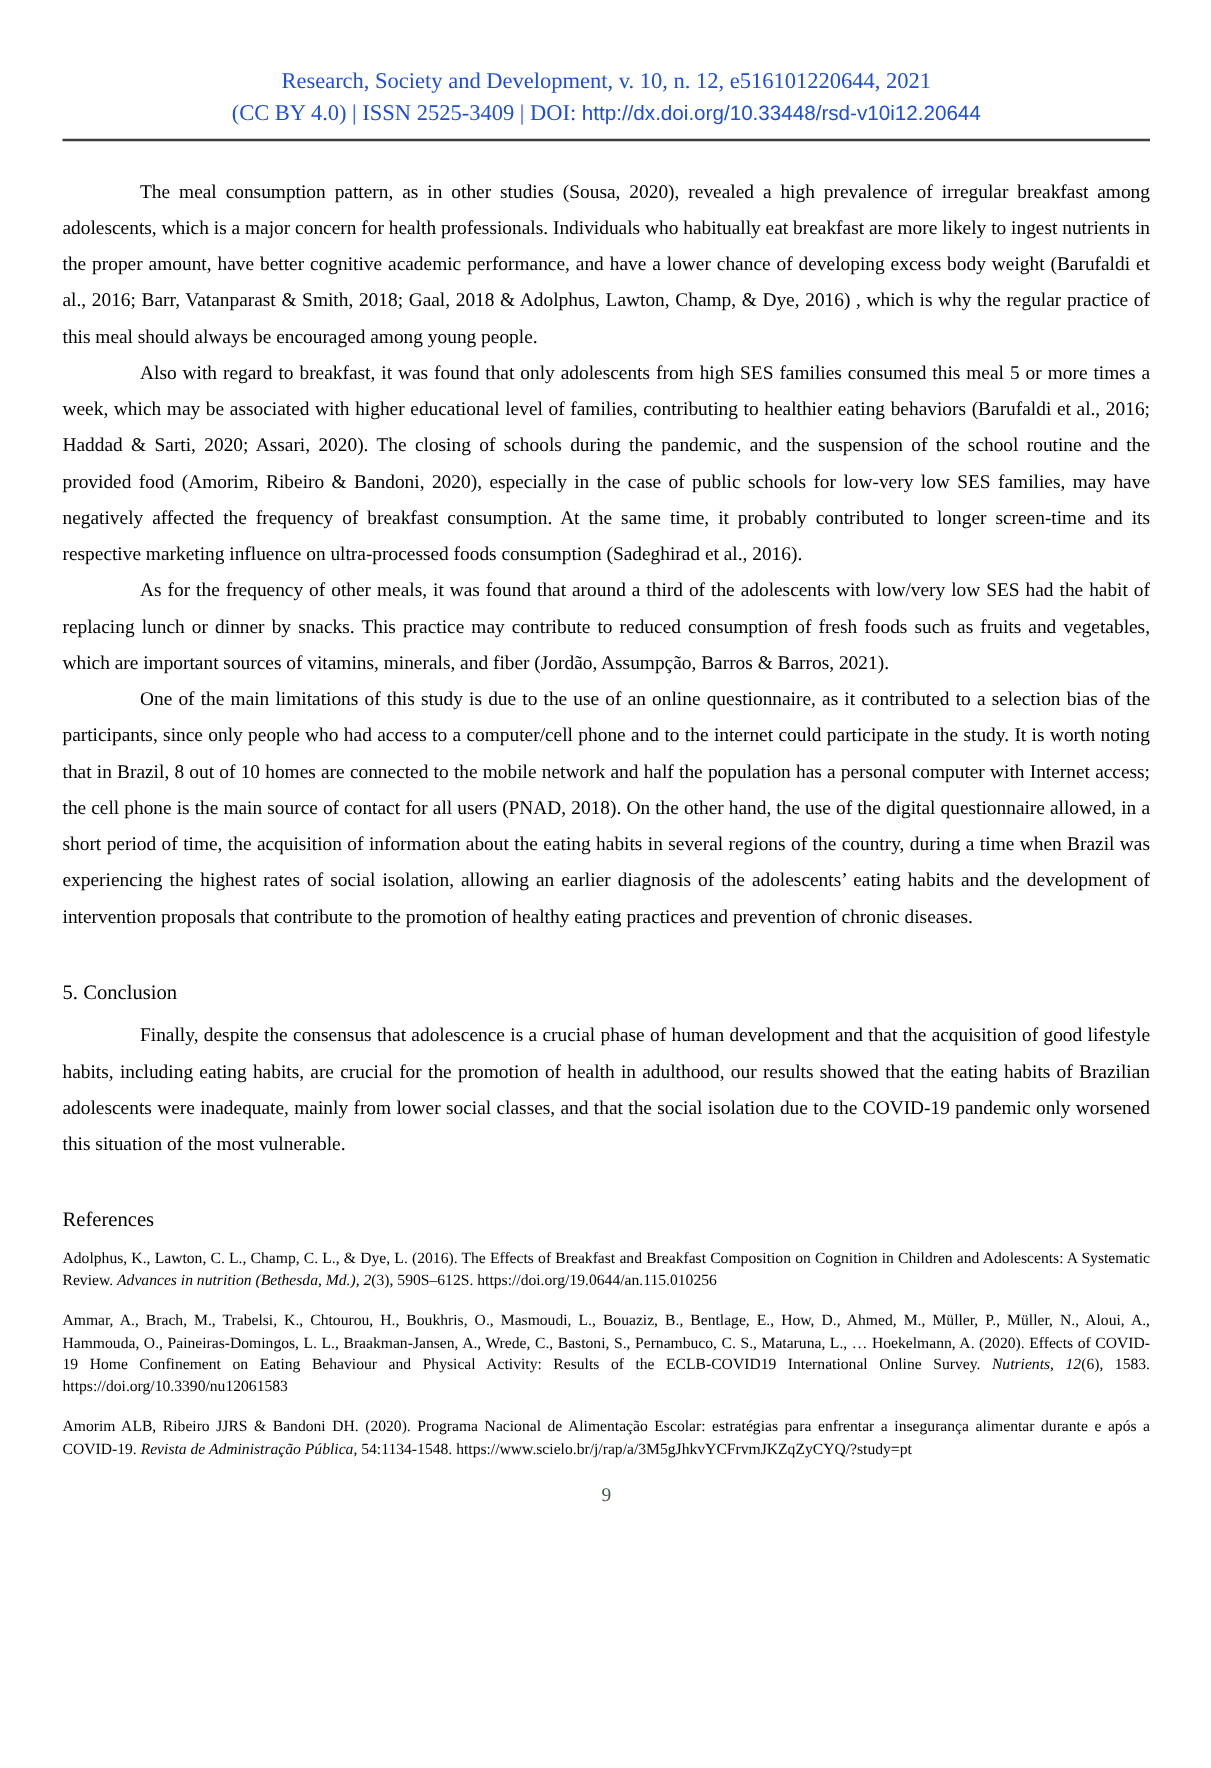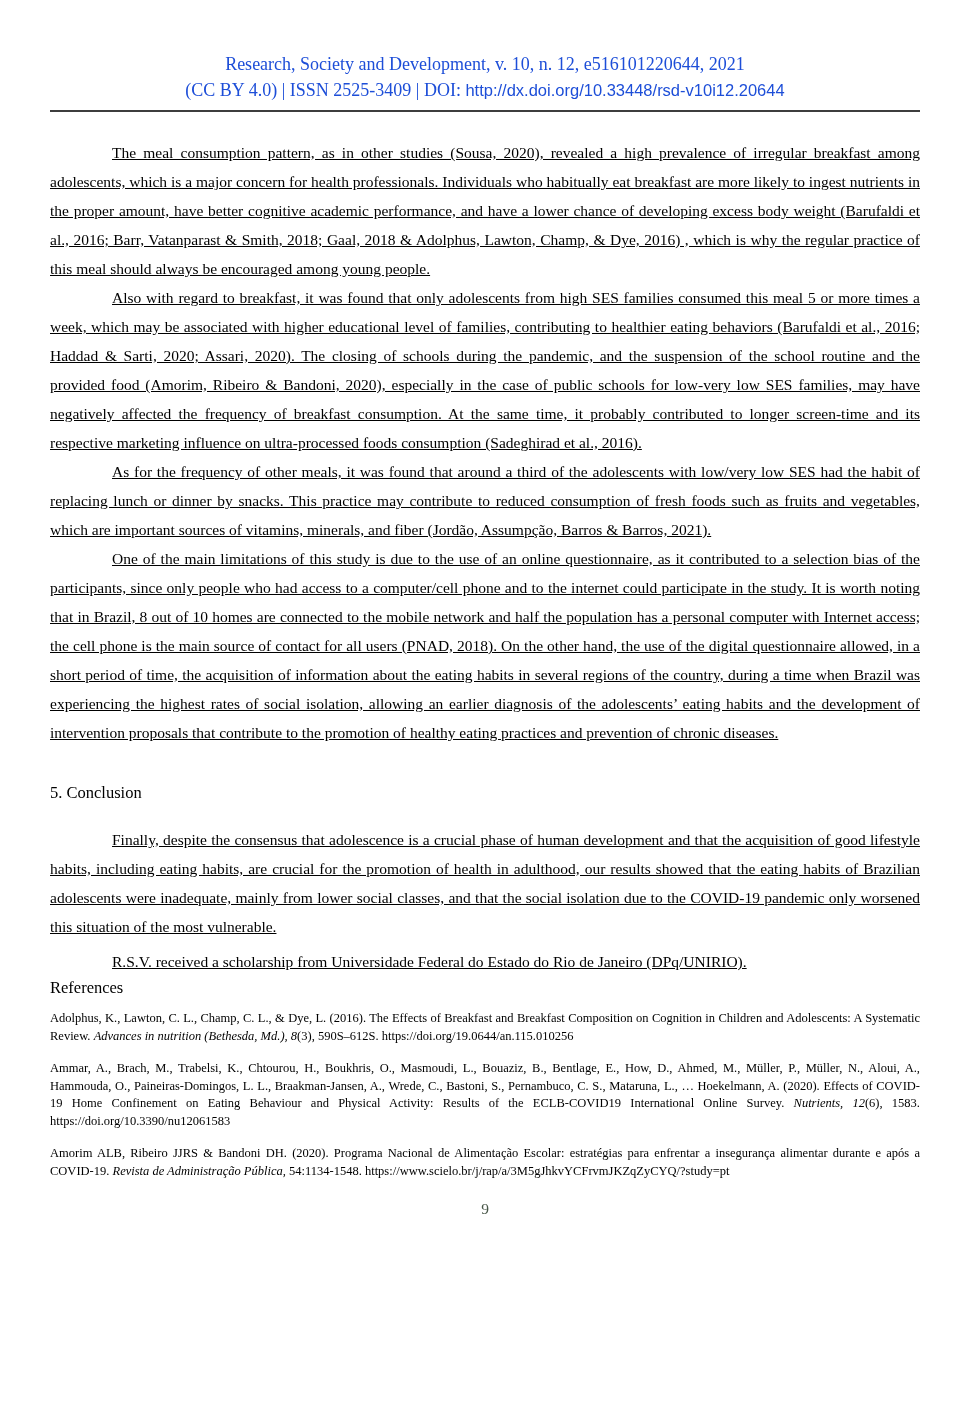"The meal consumption pattern, as" .body-par { text-decoration: underline -> none }
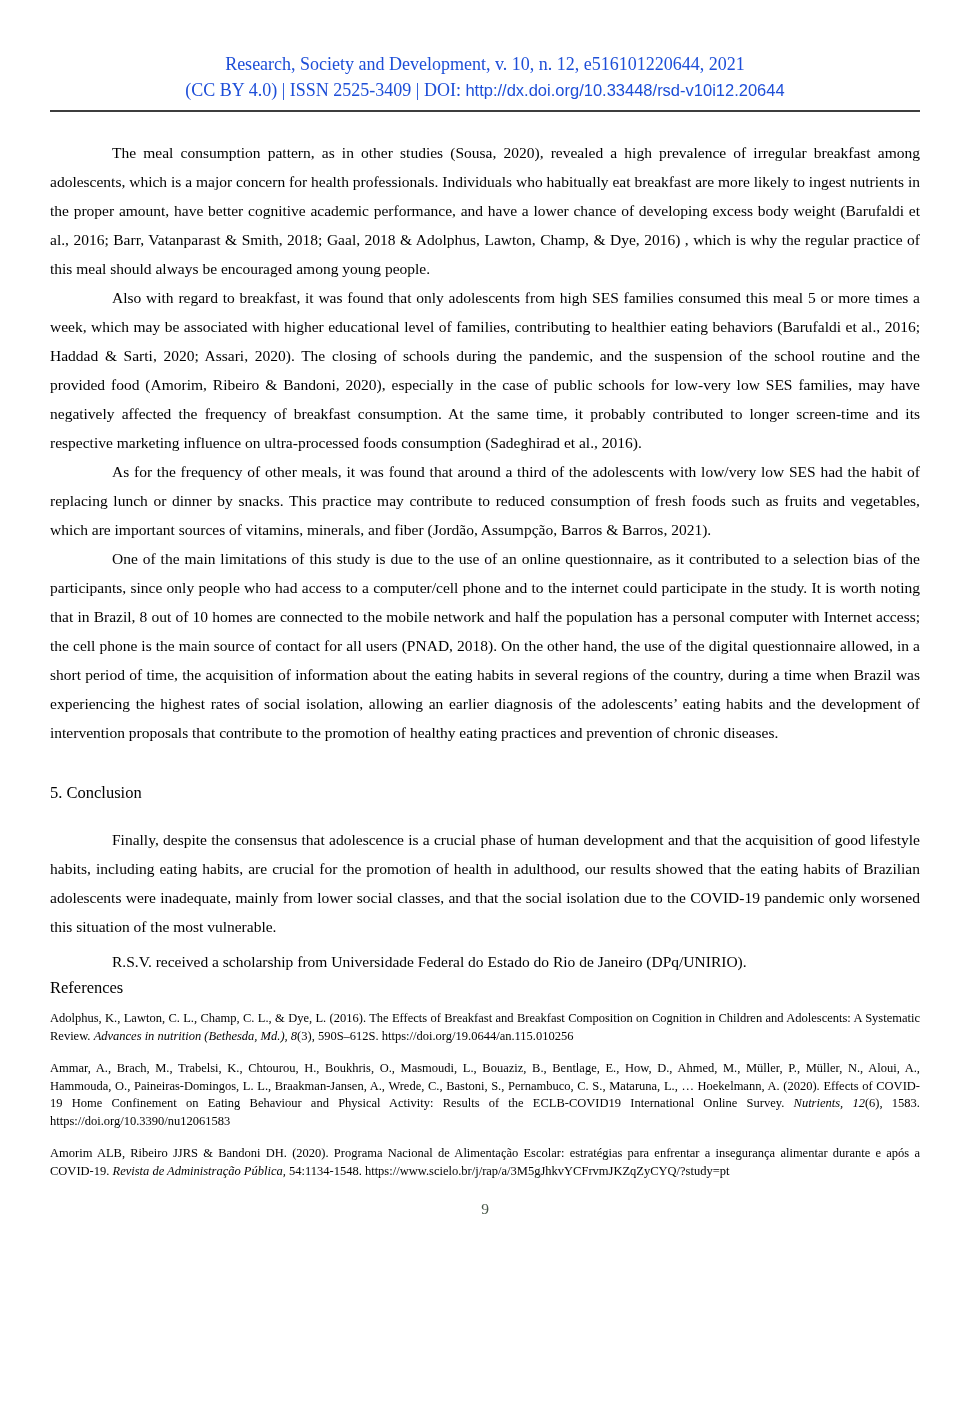"Finally, despite the consensus that" .conclusion-par { margin-top: 20px -> 8px }
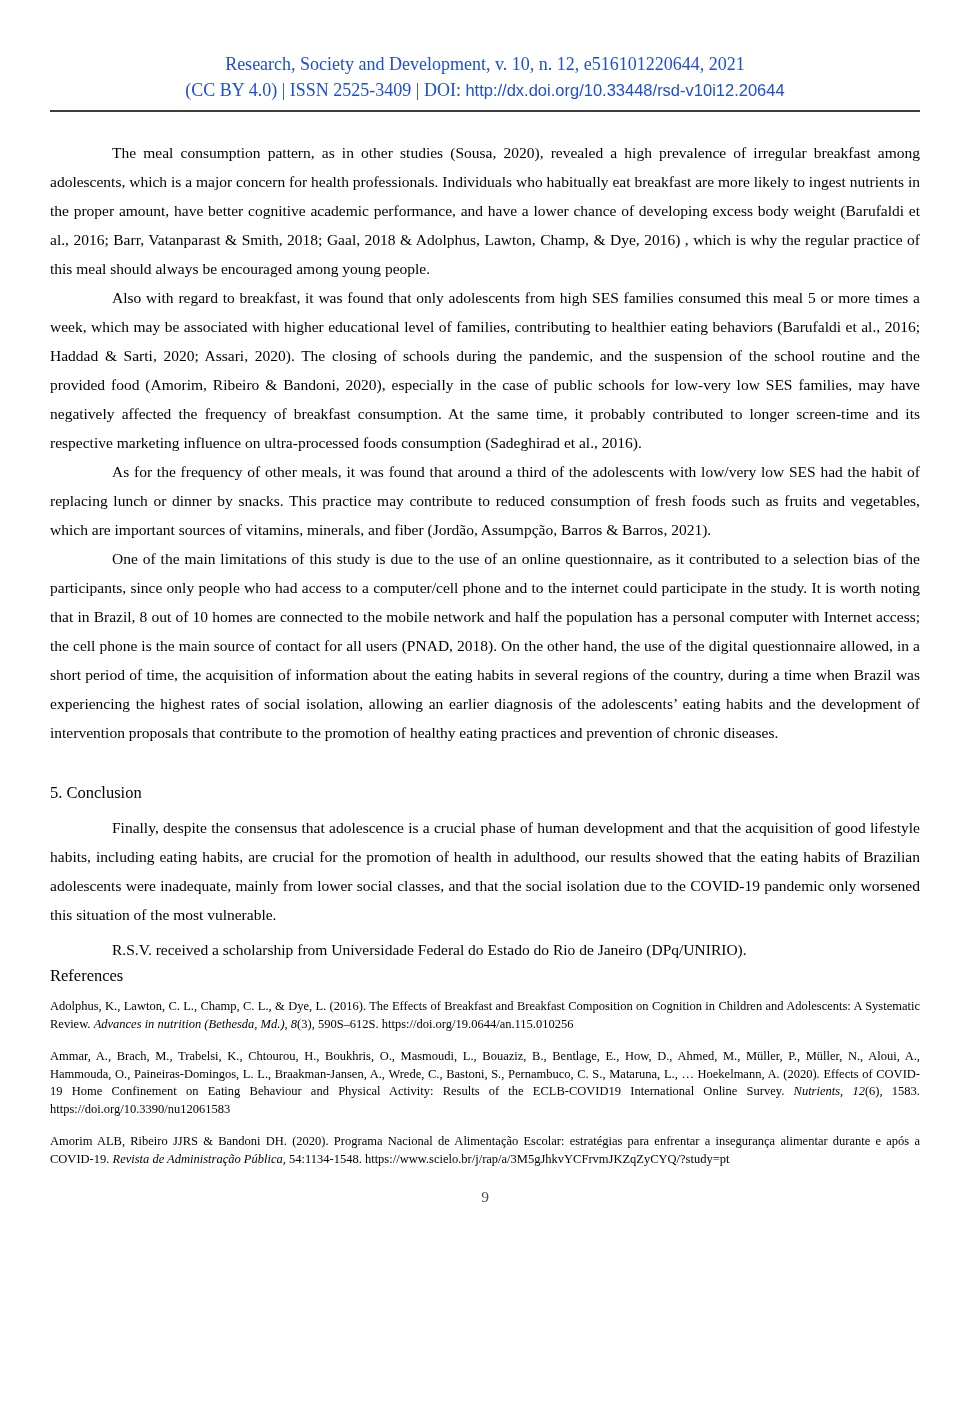"R.S.V. received a scholarship from" p.body-par { html: <p>R.S.V. received a scholarship from Universidade Federal do Estado do Rio de Janeiro (DPq/UNIRIO).</p> -> none }
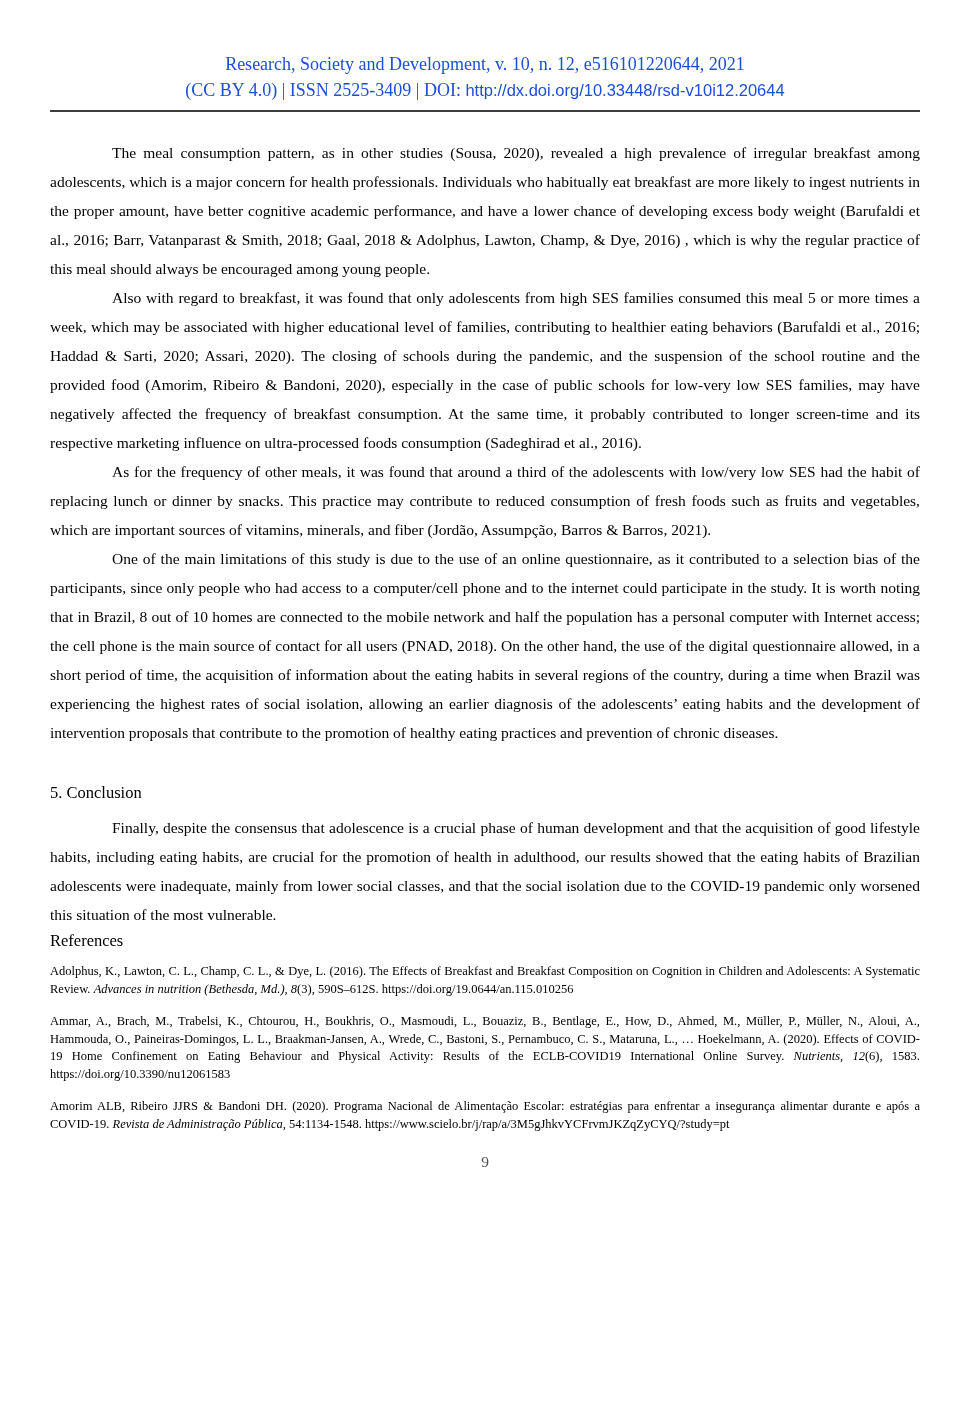"References" .refs-heading { margin-top: none -> 34px }
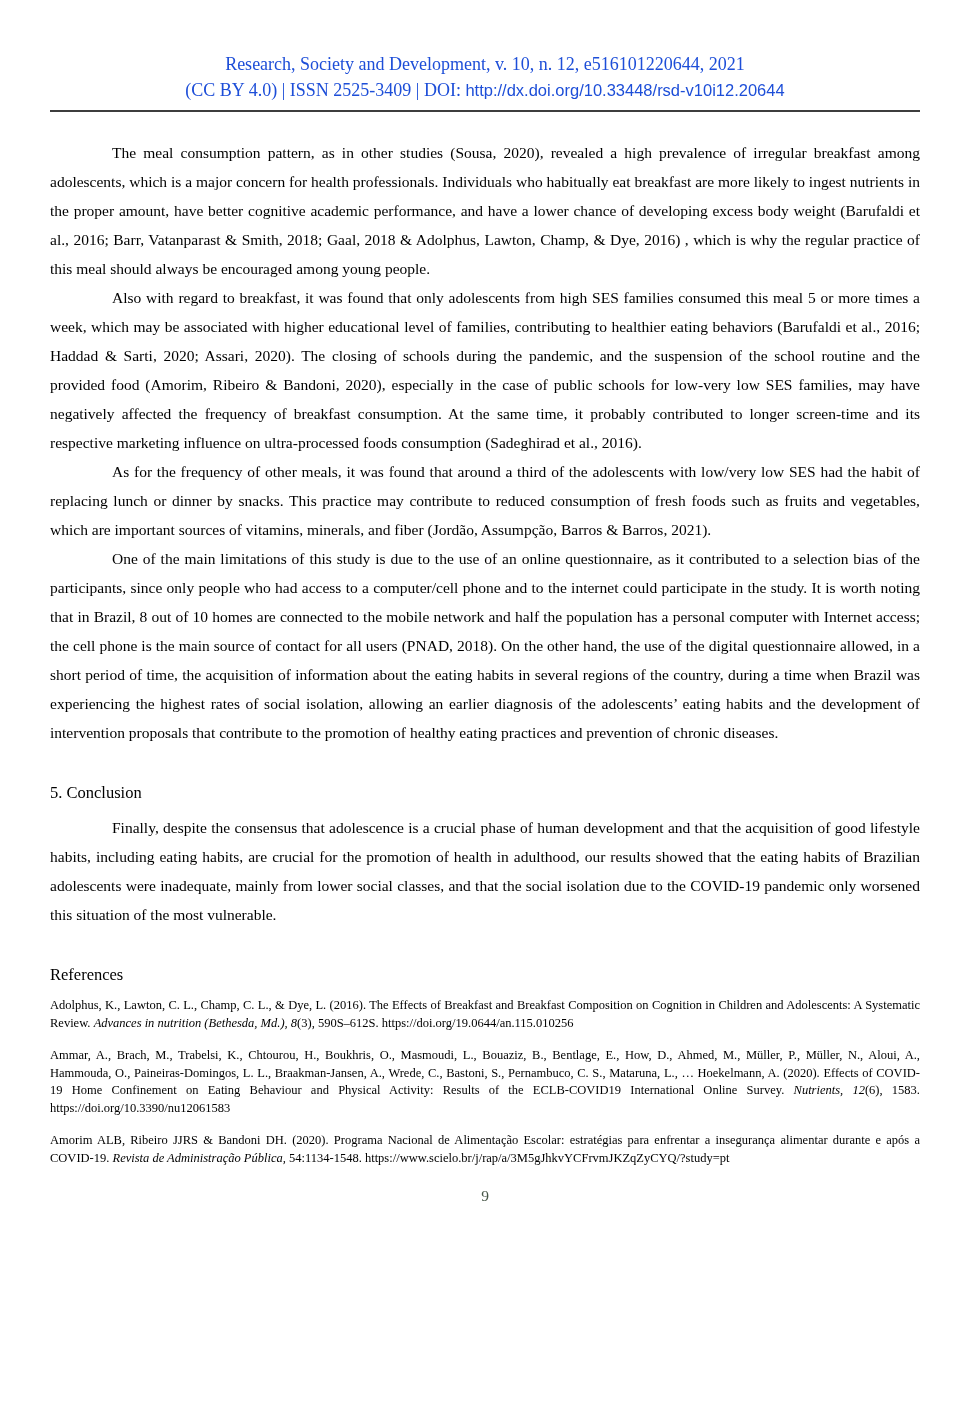"Advances in nutrition (Bethesda, Md.)," span.italic { text: 8 -> 2 }
